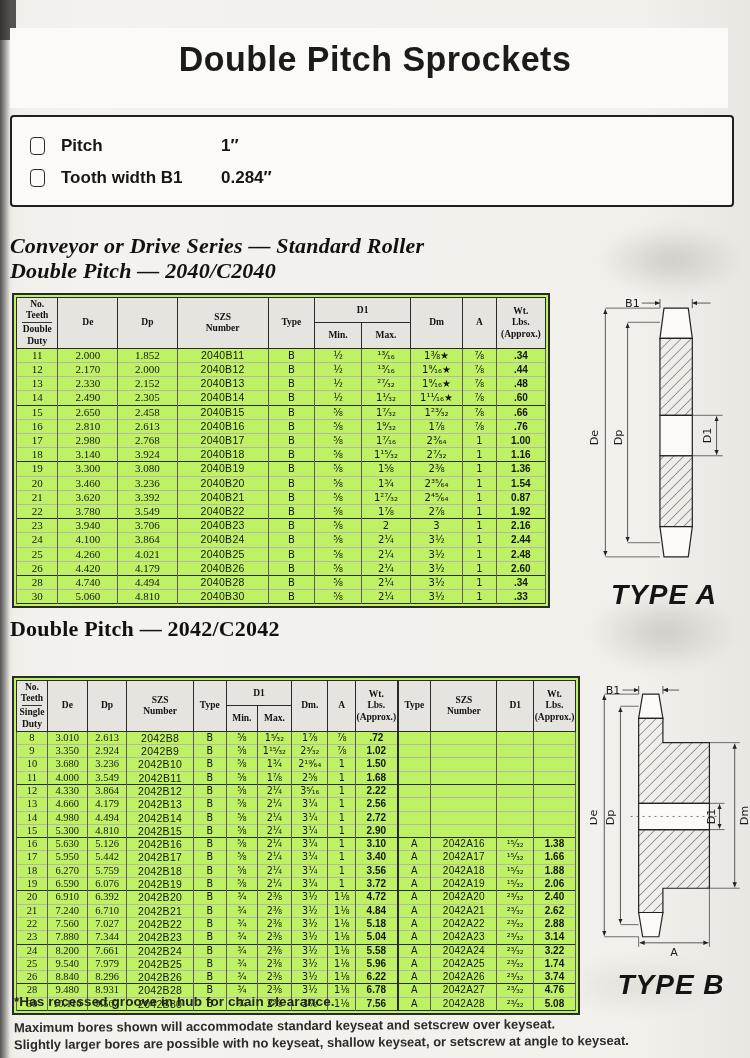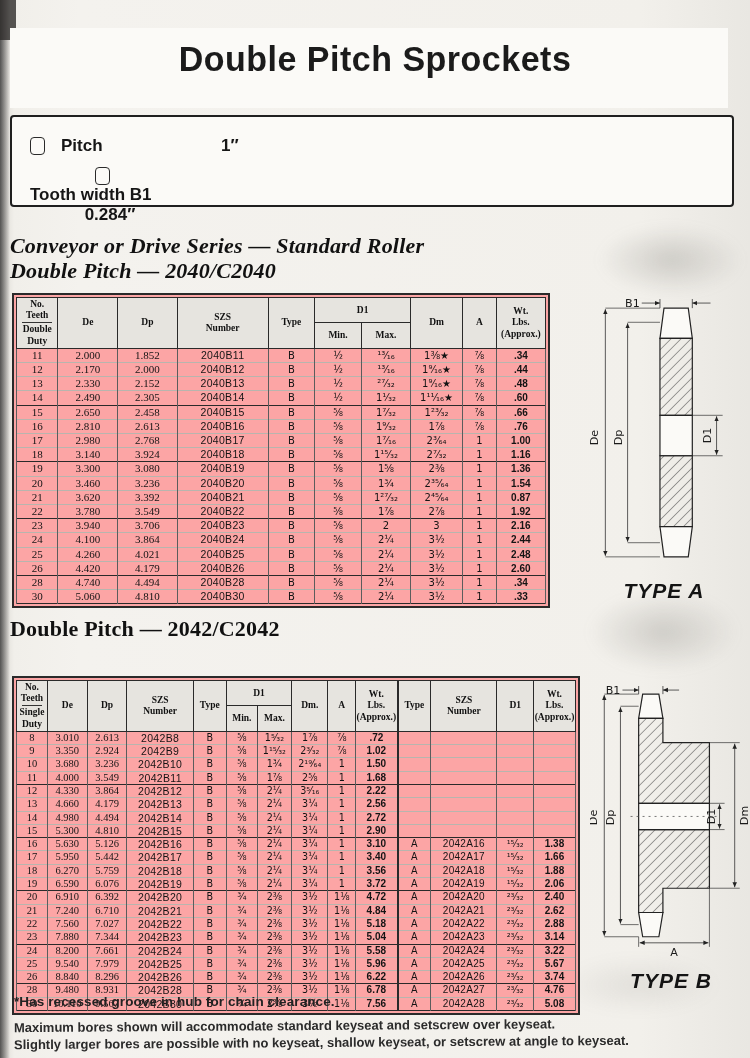"Pitch" .spec-row { justify-content: center -> none }
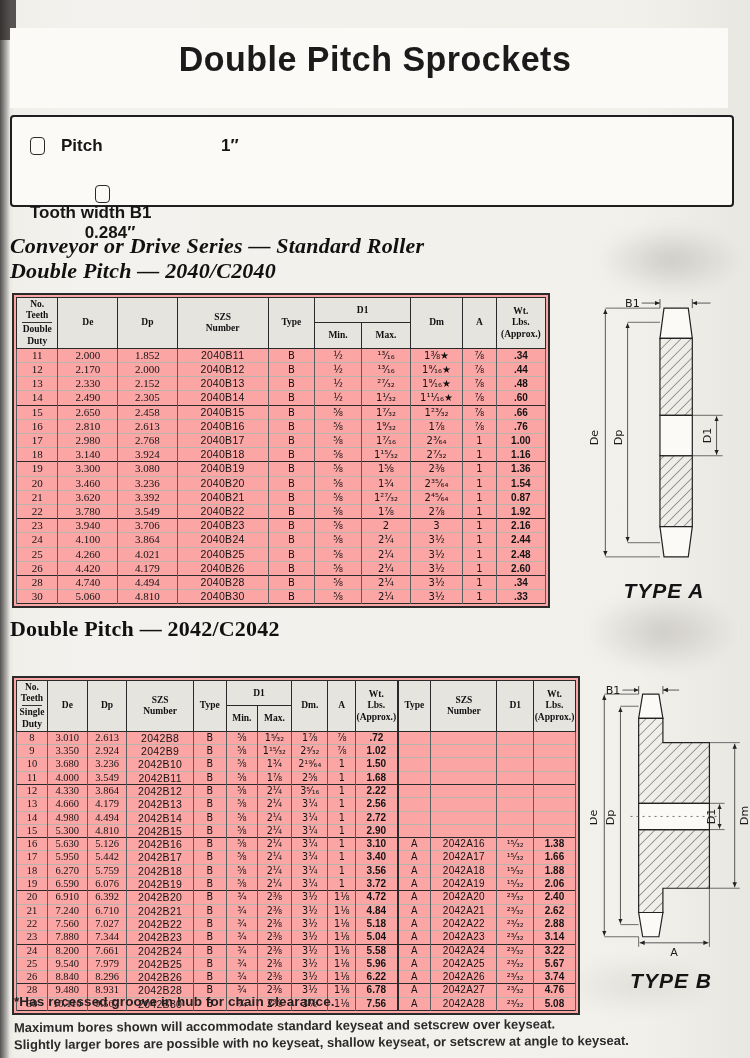"Tooth width B1" .spec-row.r2 { flex-direction: column -> none; top: 68px -> 50px }
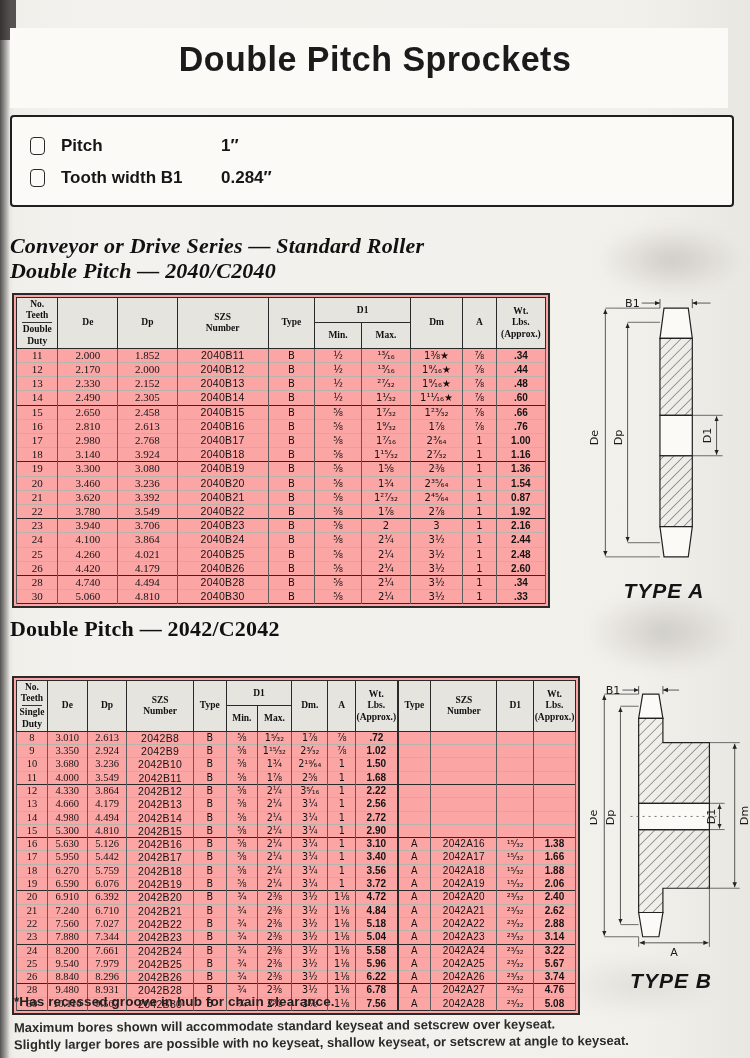"No." .tblwrap { background: #fca5a5 -> #bef264 }
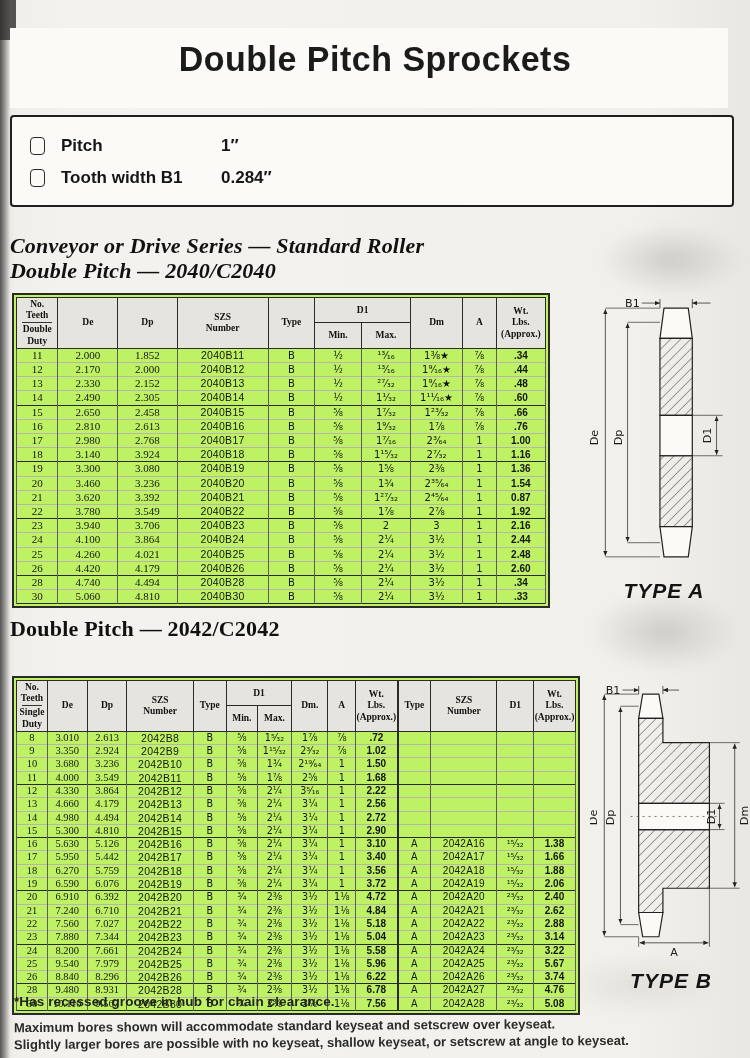"TYPE A" .fig-label { font-size: 21px -> 28px }
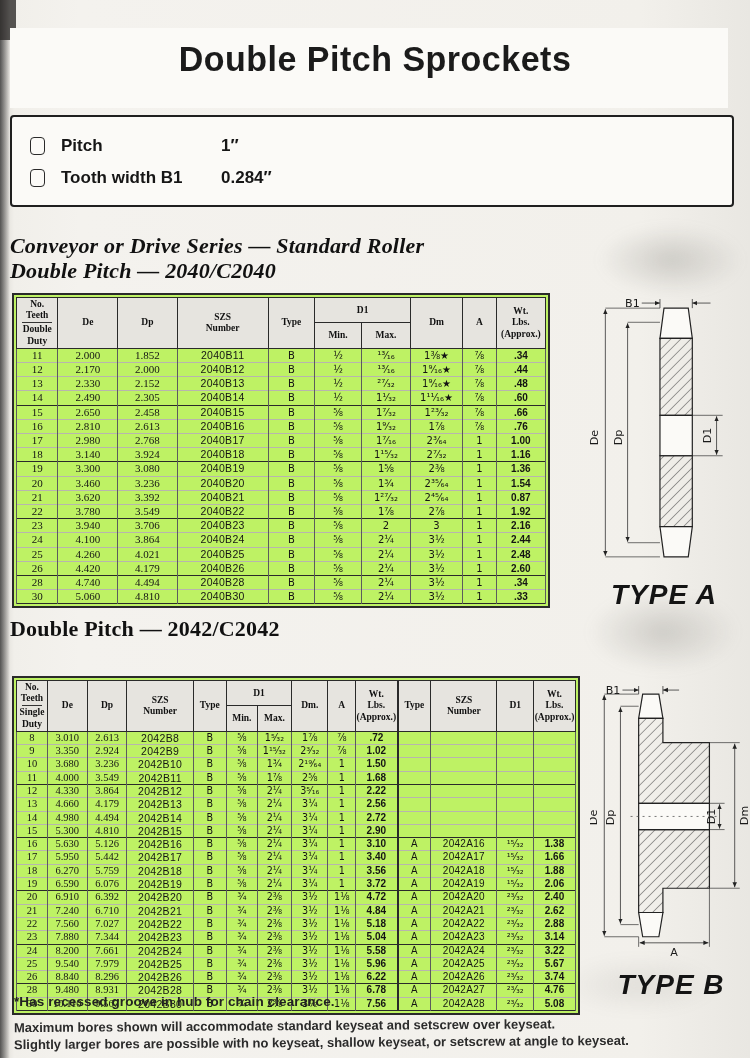"5.67" td { text: 5.67 -> 1.74 }
